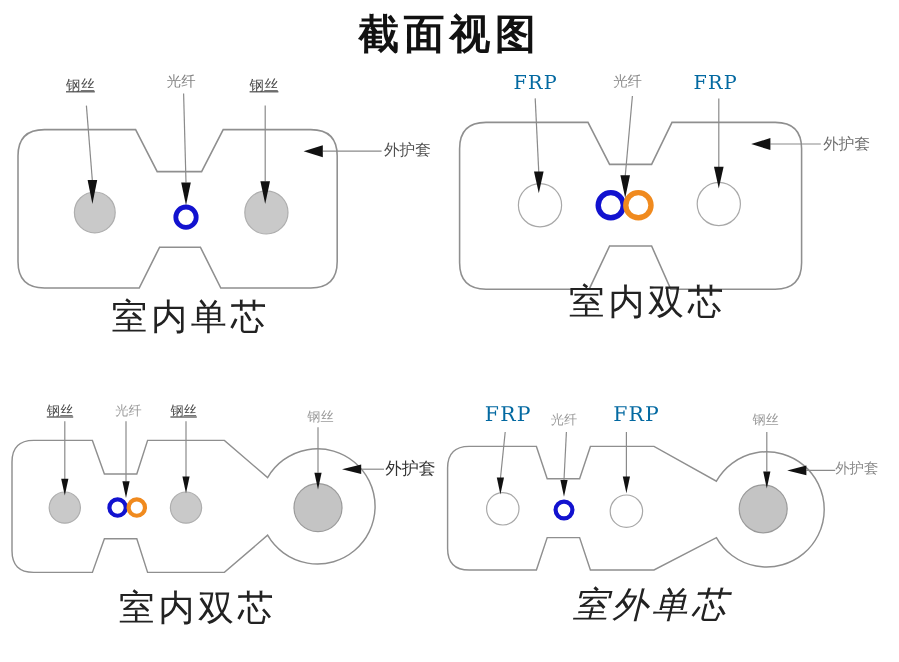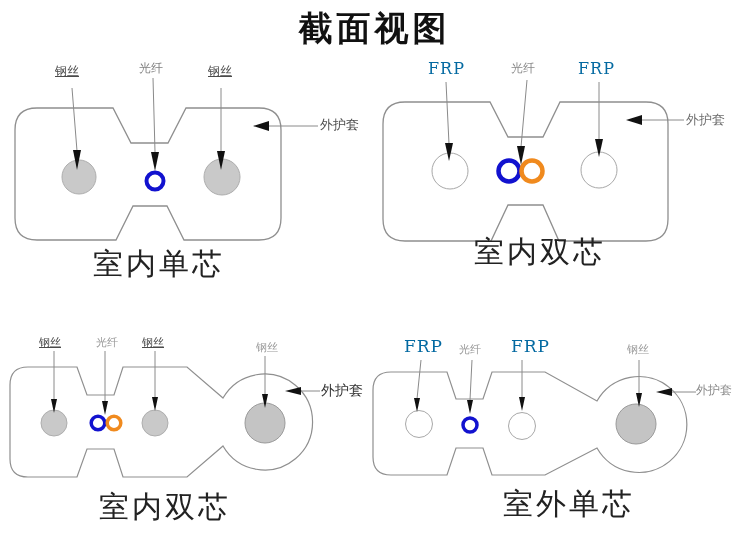"室外单芯" .p-d4-c { font-style: none -> italic; left: 503px -> 477px }
